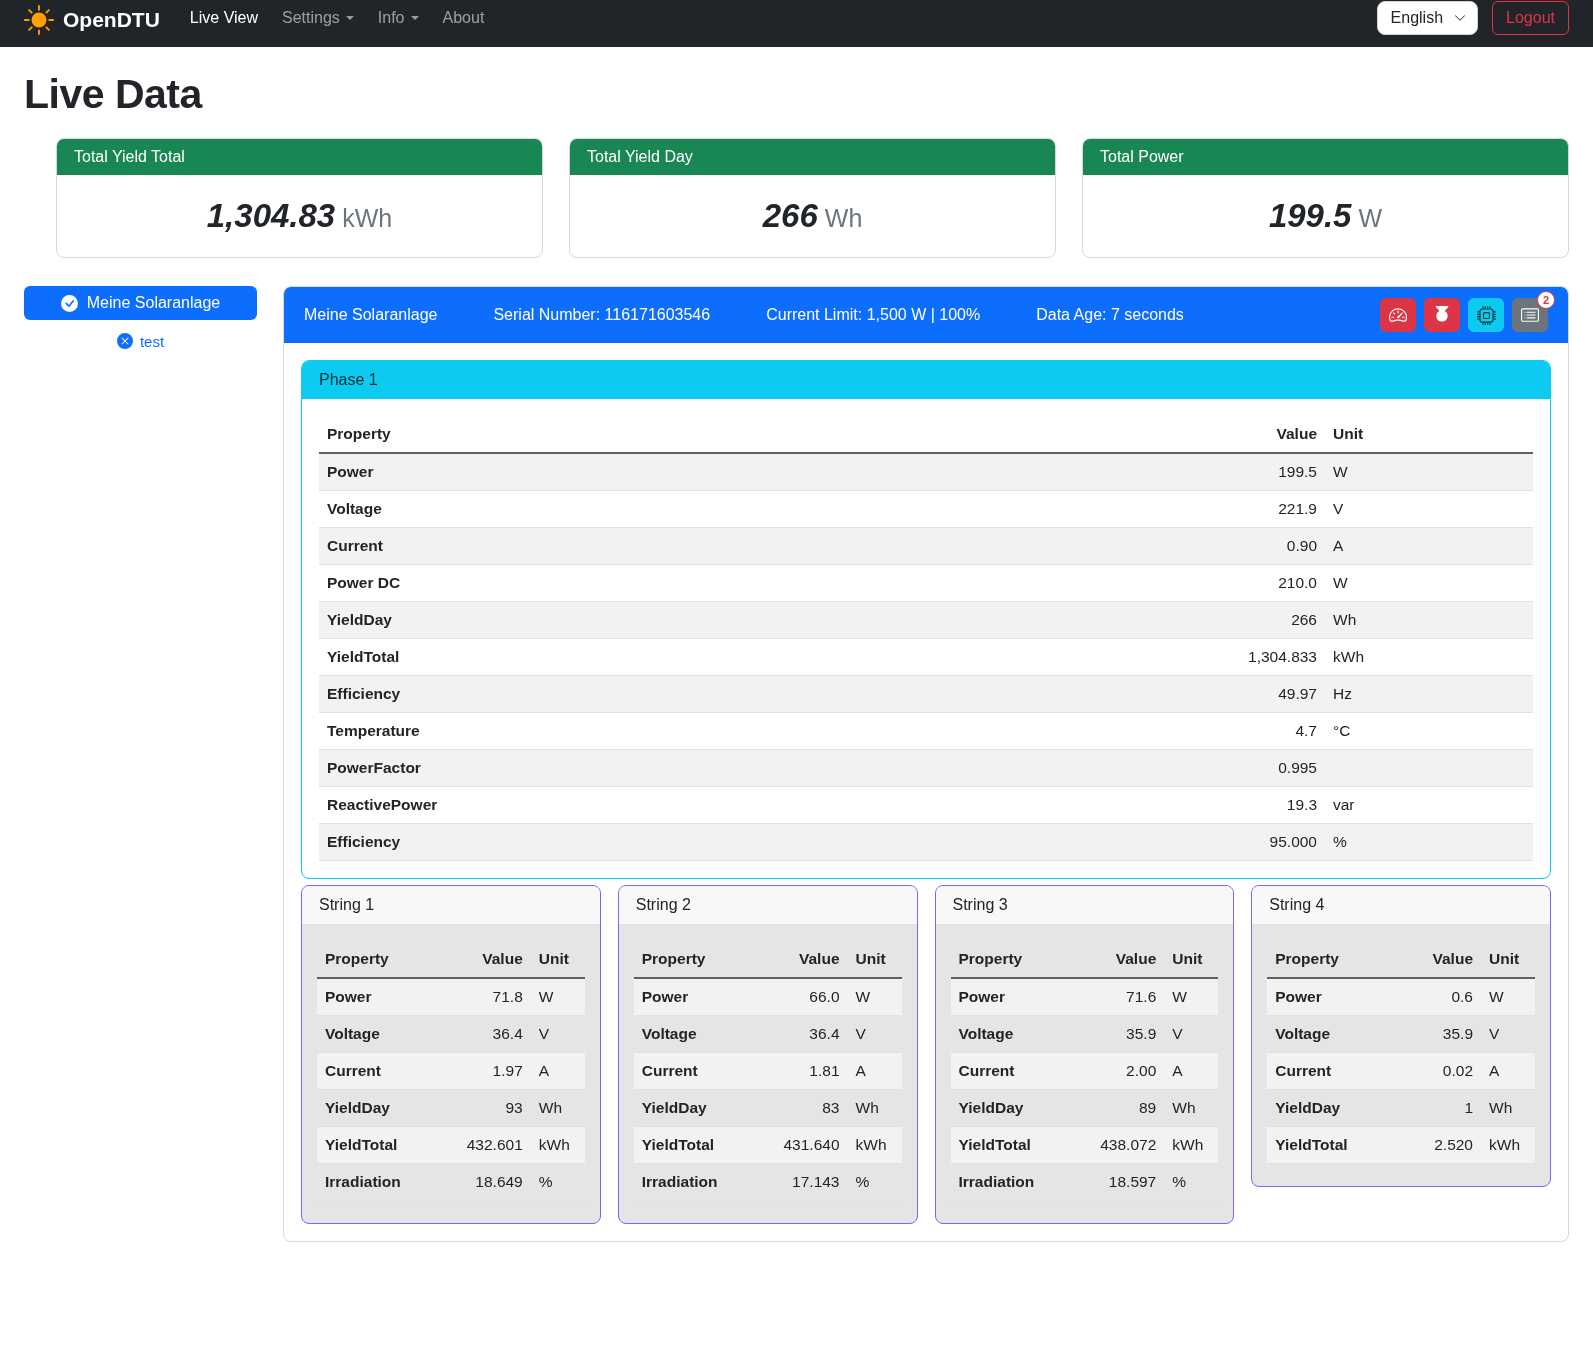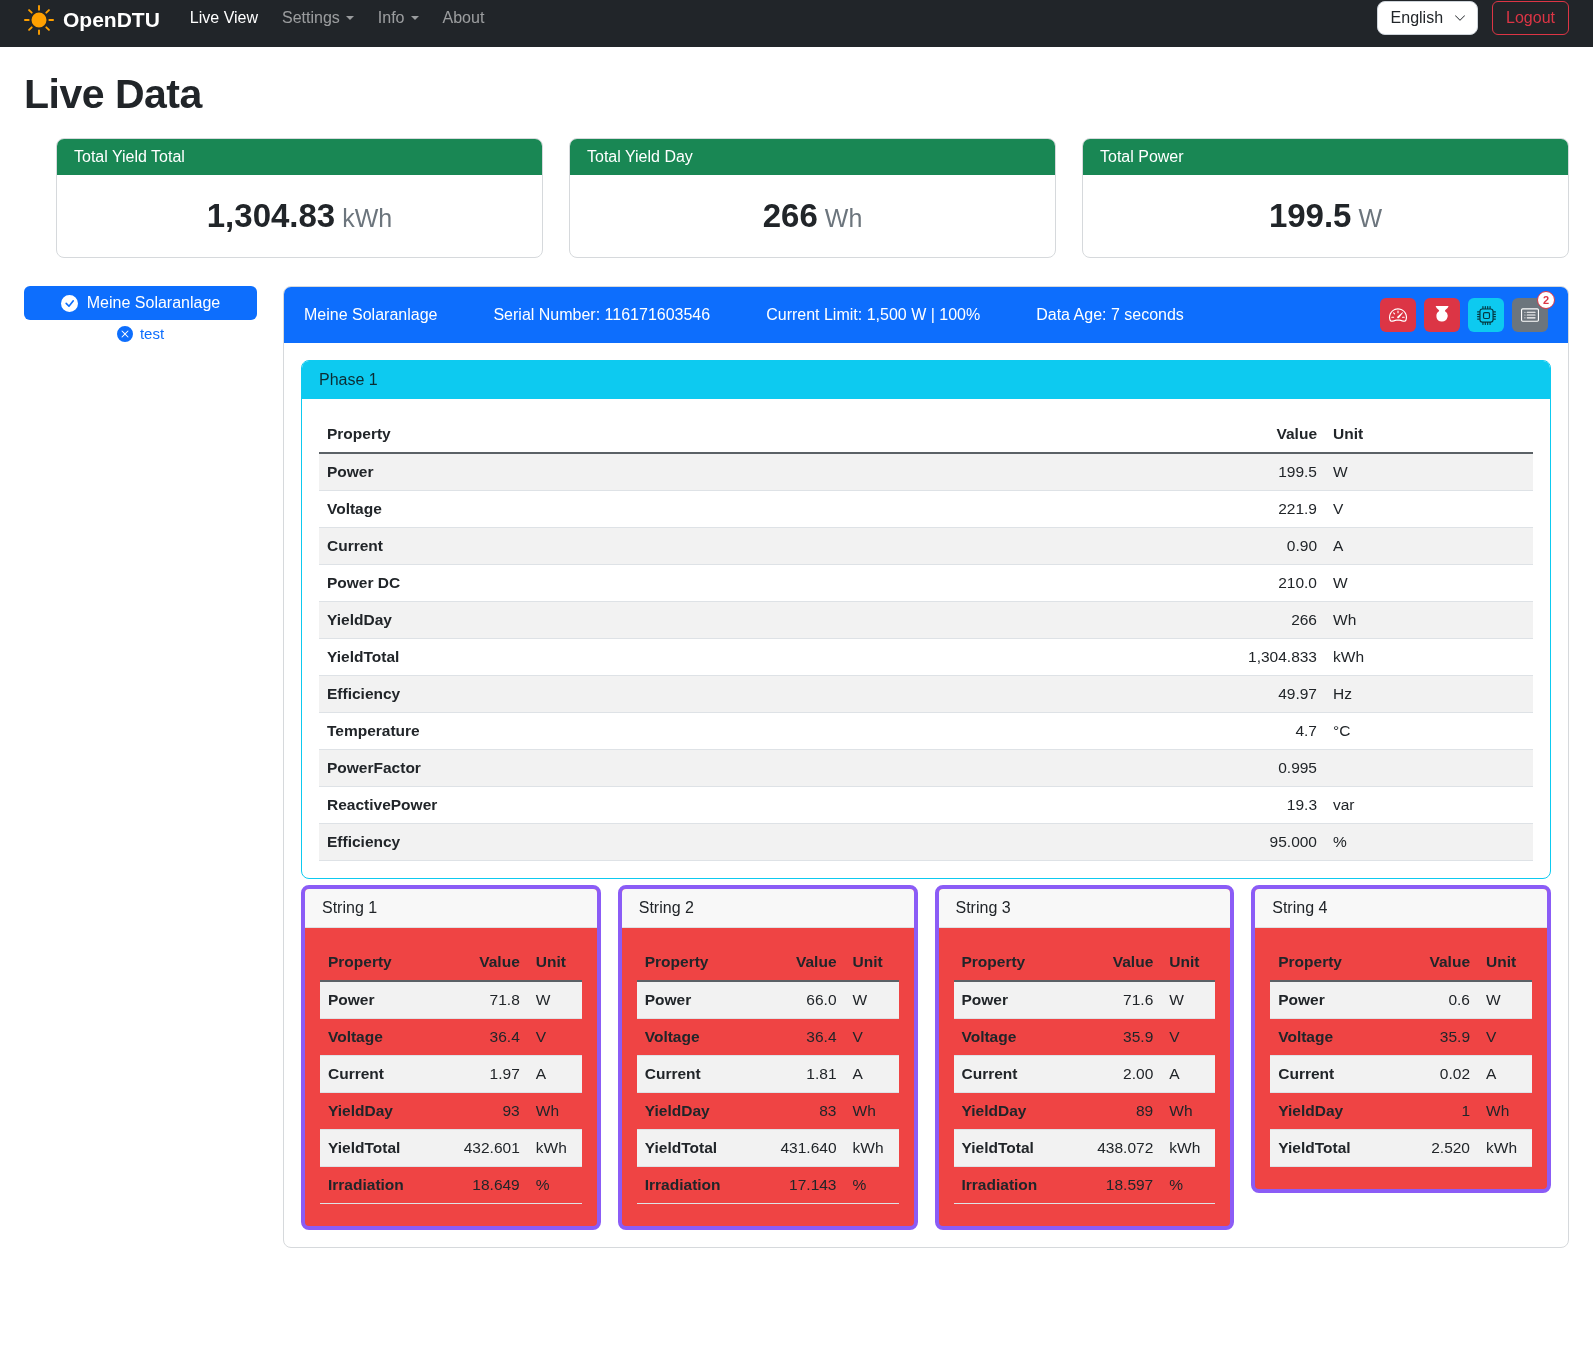"1,304.83" .summary-value { font-style: none -> italic }
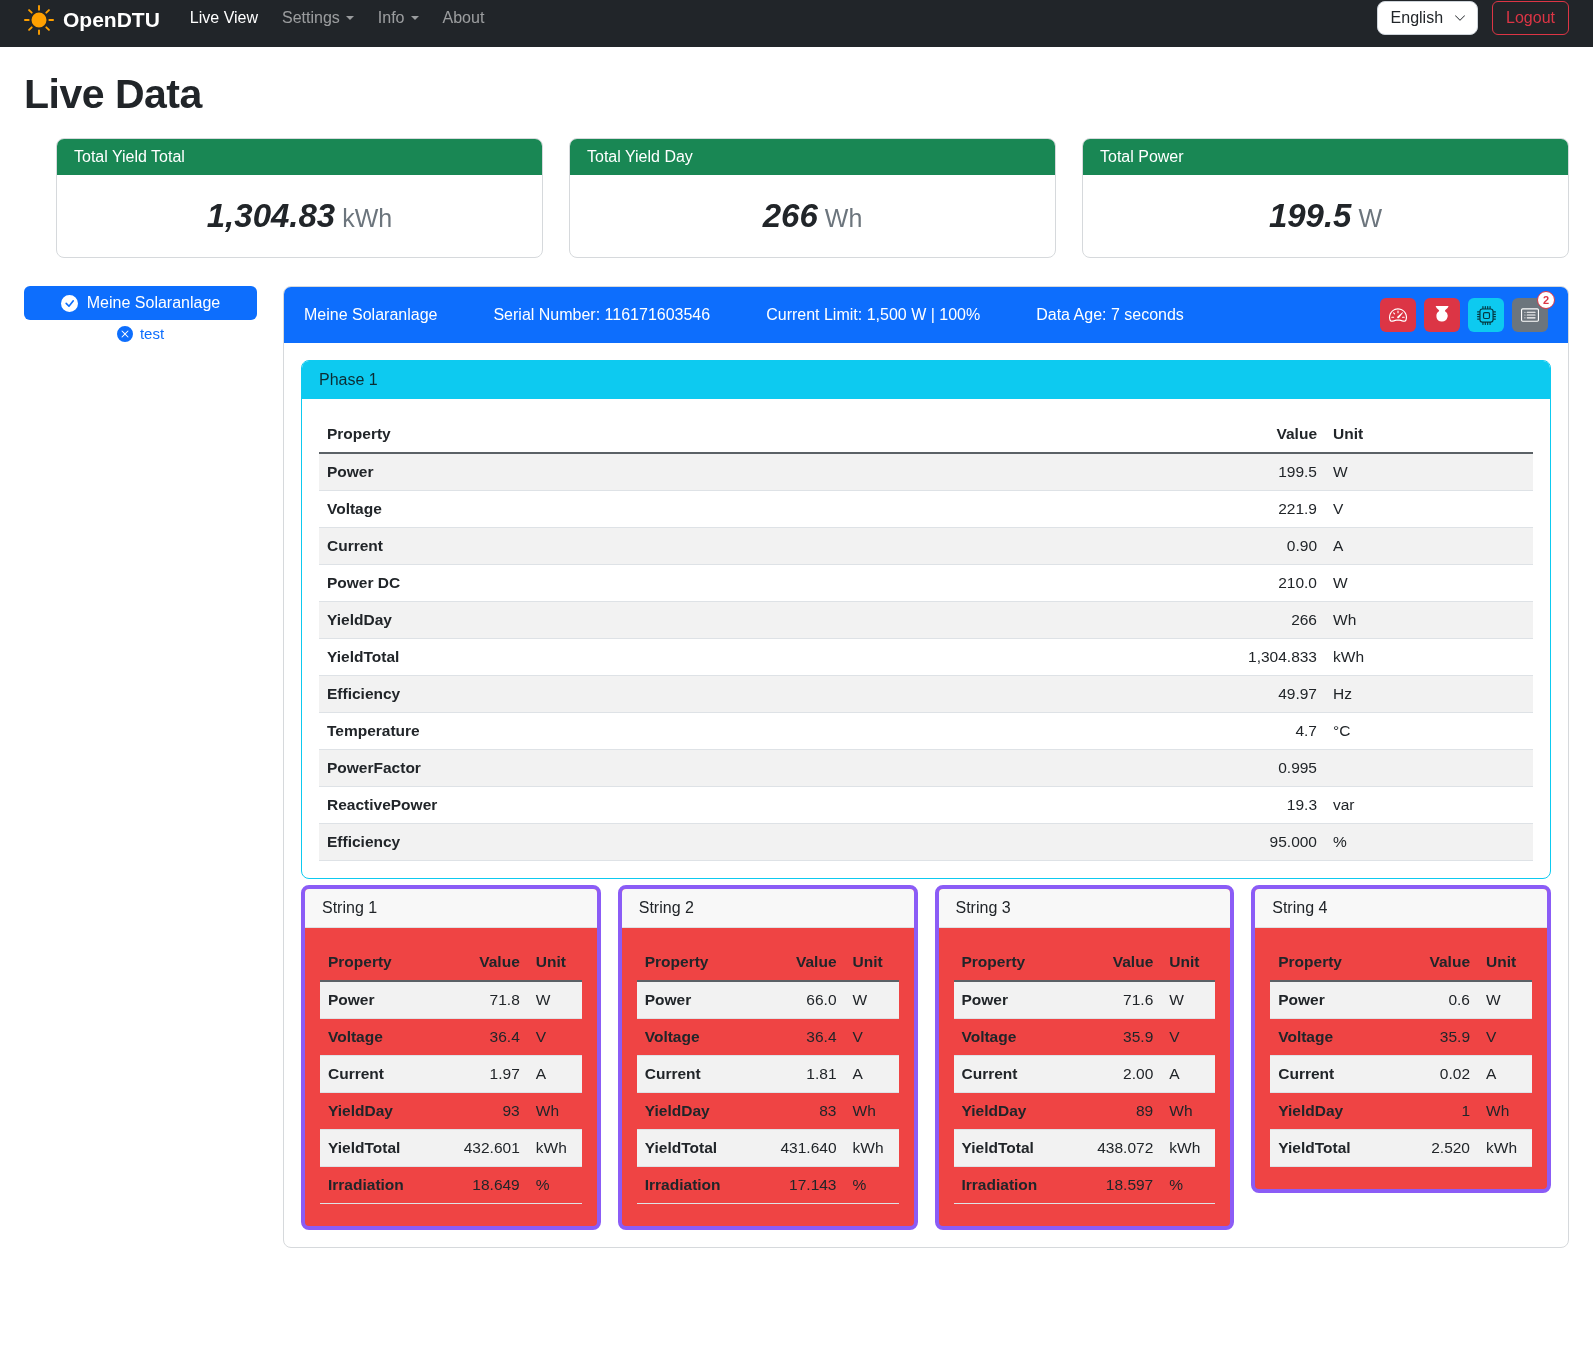"test" .sidebar-secondary { align-items: flex-end -> flex-start; margin-top: 5px -> 13px }
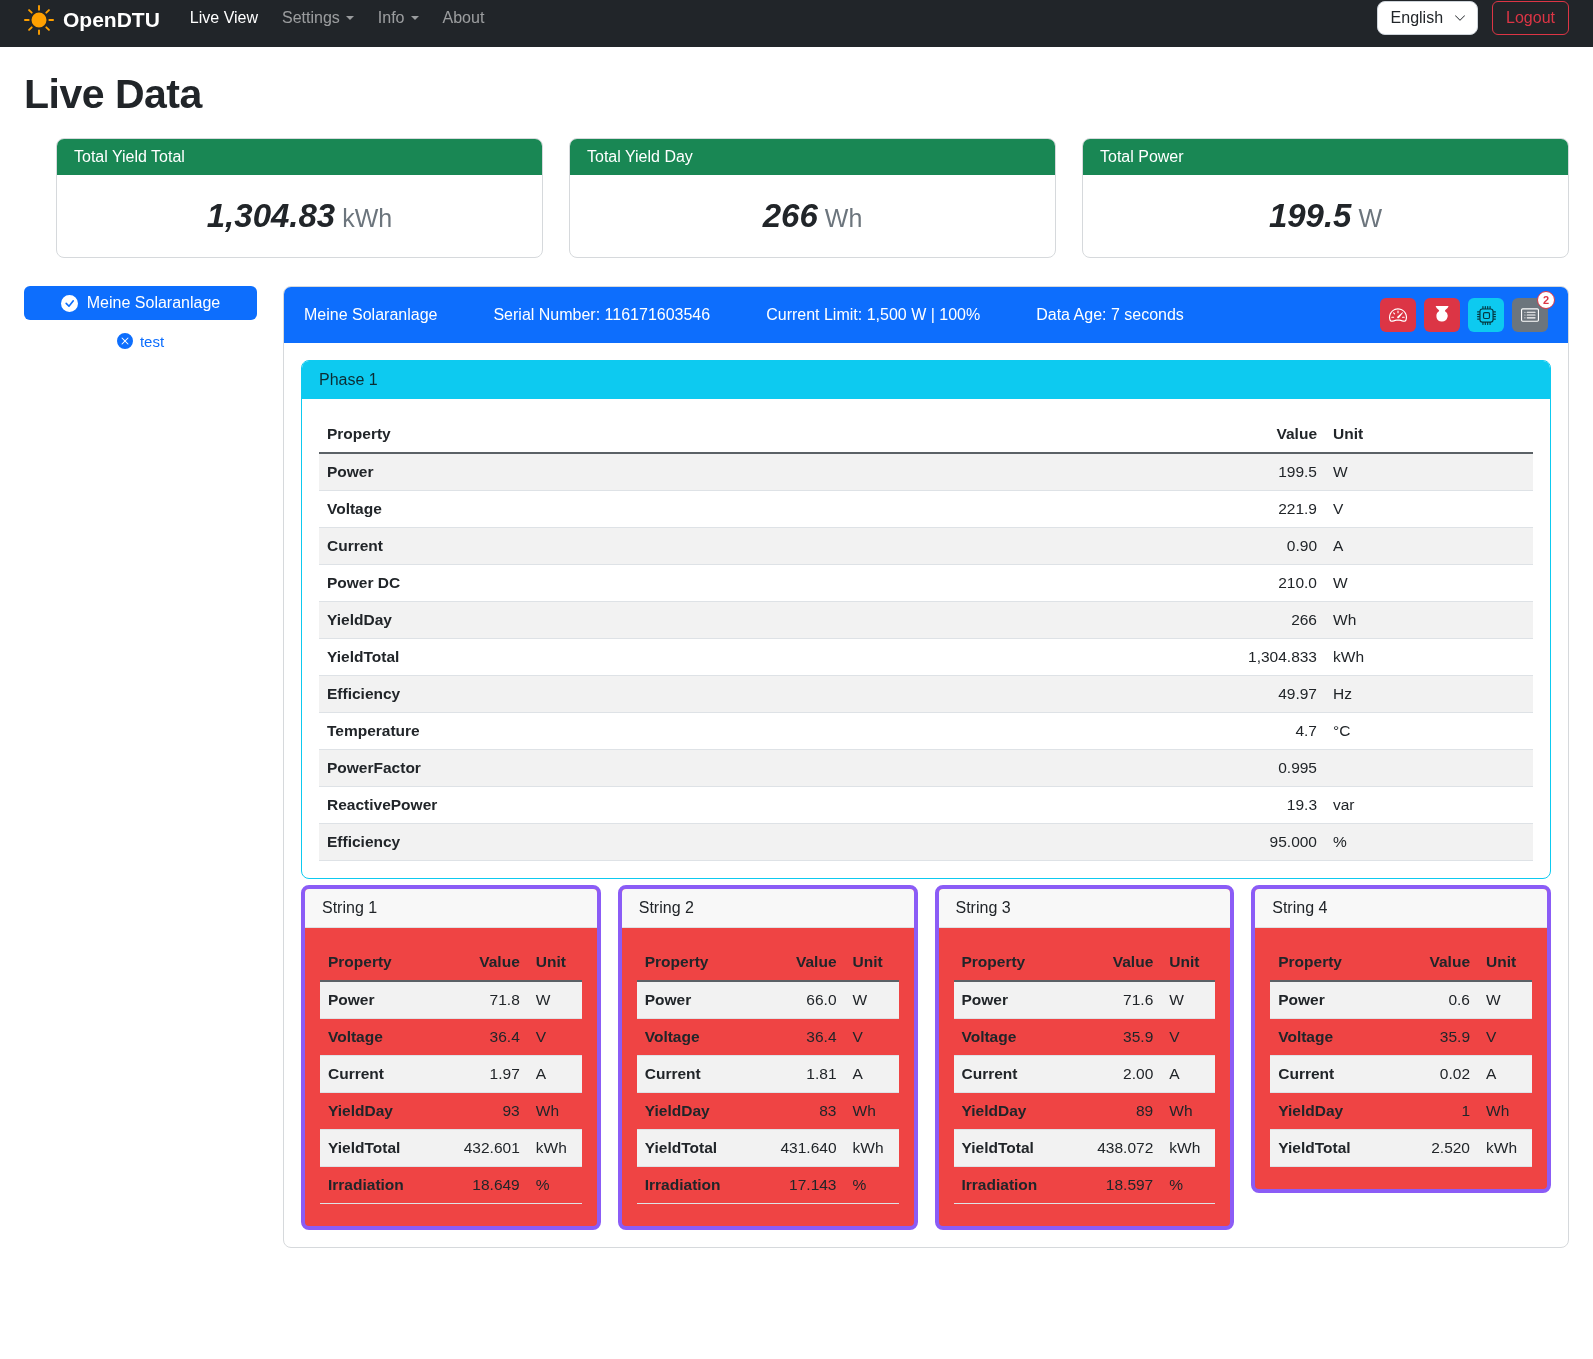"String 1" .string-card { background: #ef4444 -> #e5e5e5; border: 4px solid #8b5cf6 -> 1px solid #8b5cf6 }
